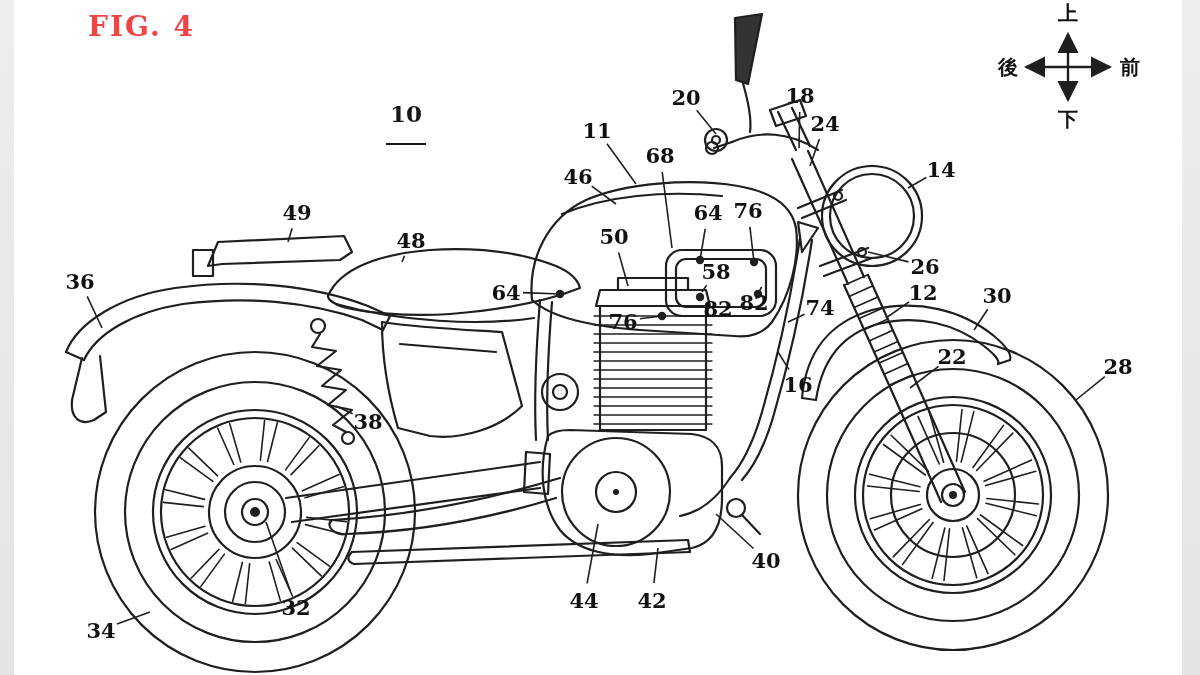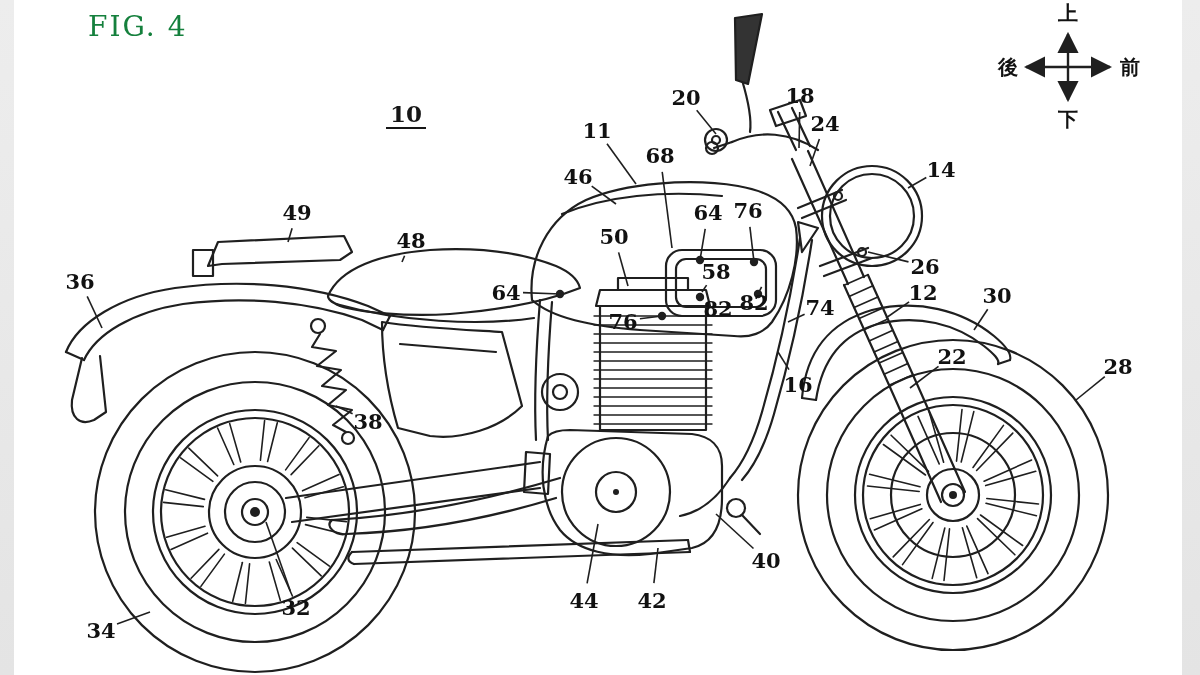"FIG. 4" #fig-title { color: #15803d -> #ef4444; font-weight: normal -> bold }
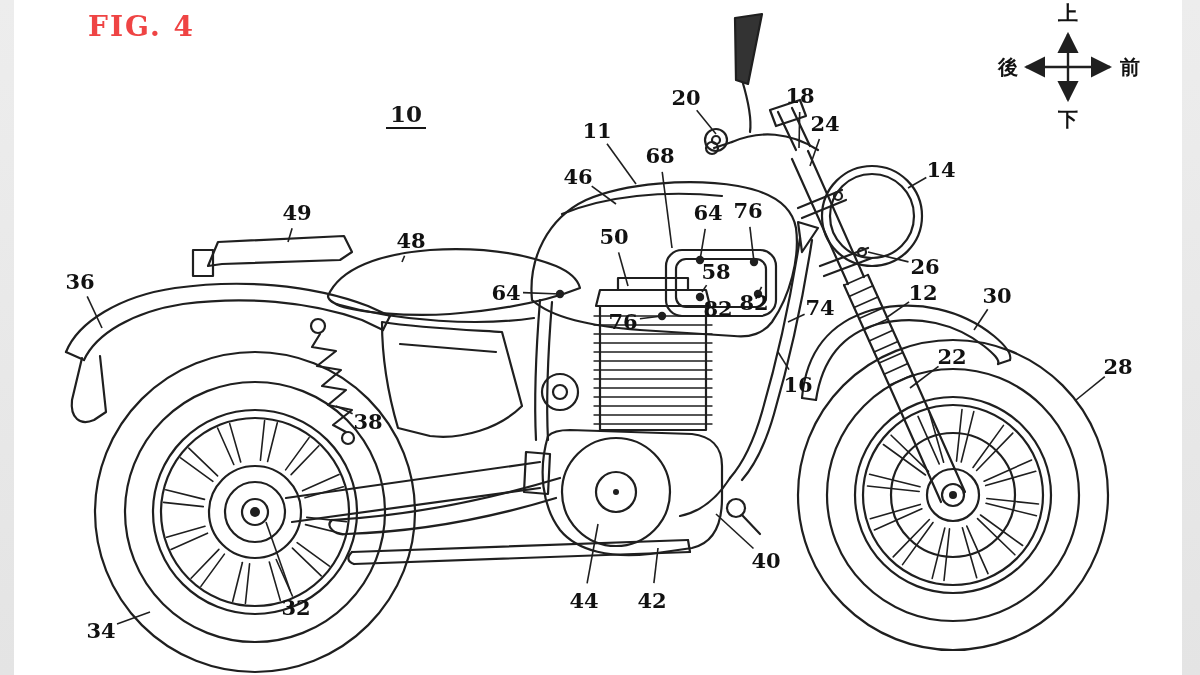"10" #figure-number { padding: 0 4px 0 4px -> 0 4px 16px 4px }
